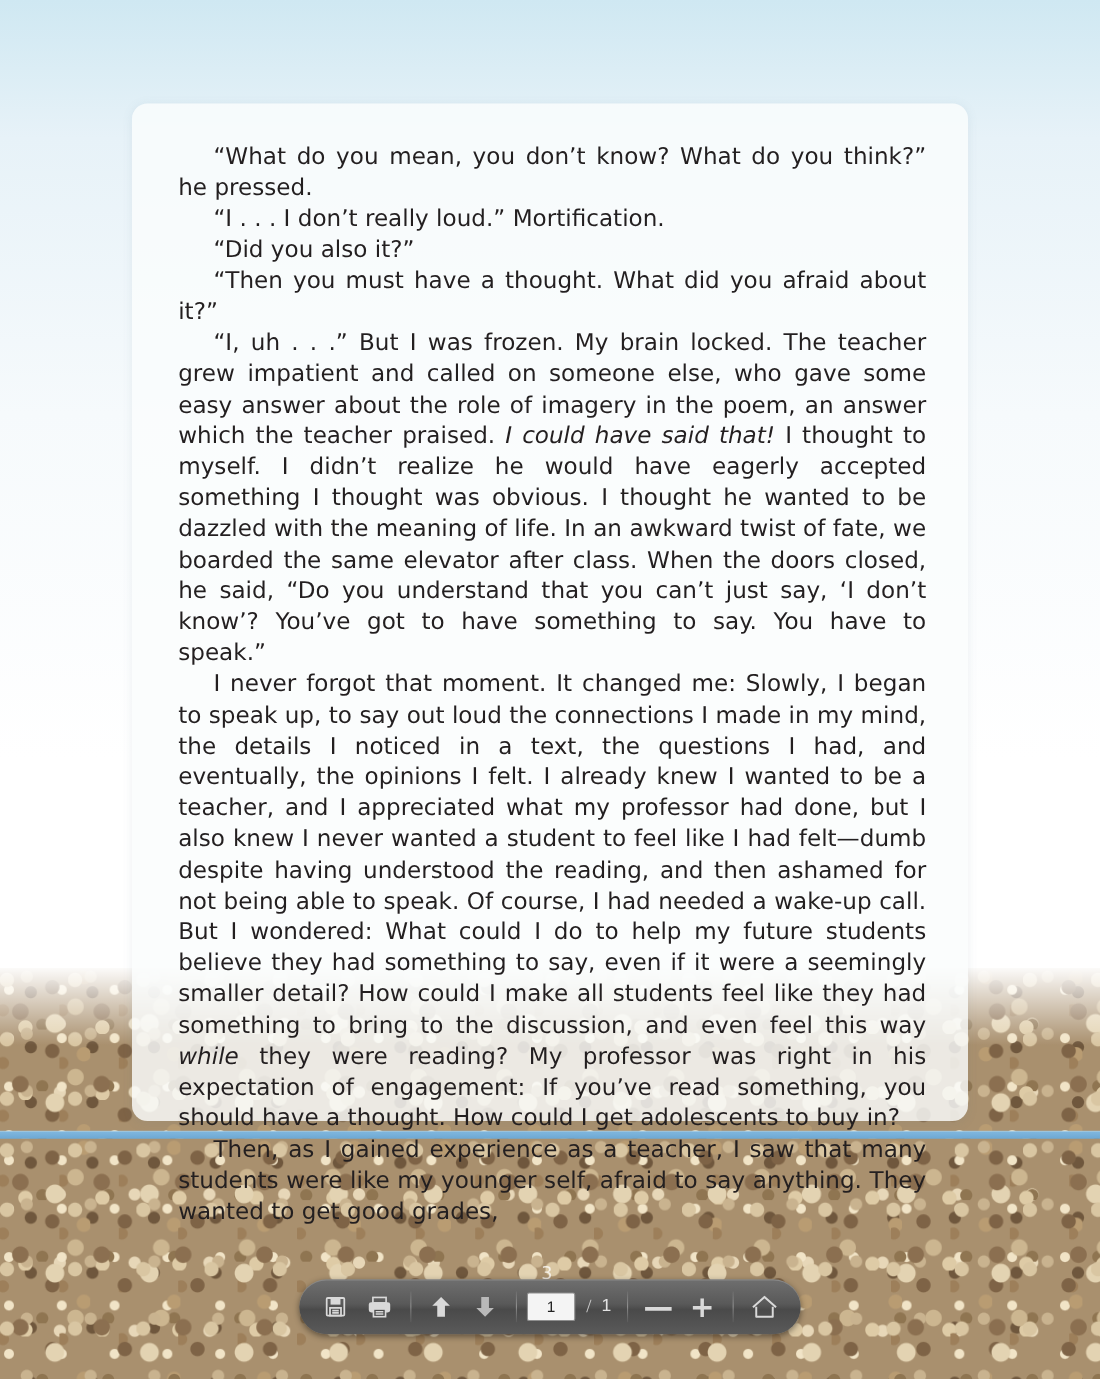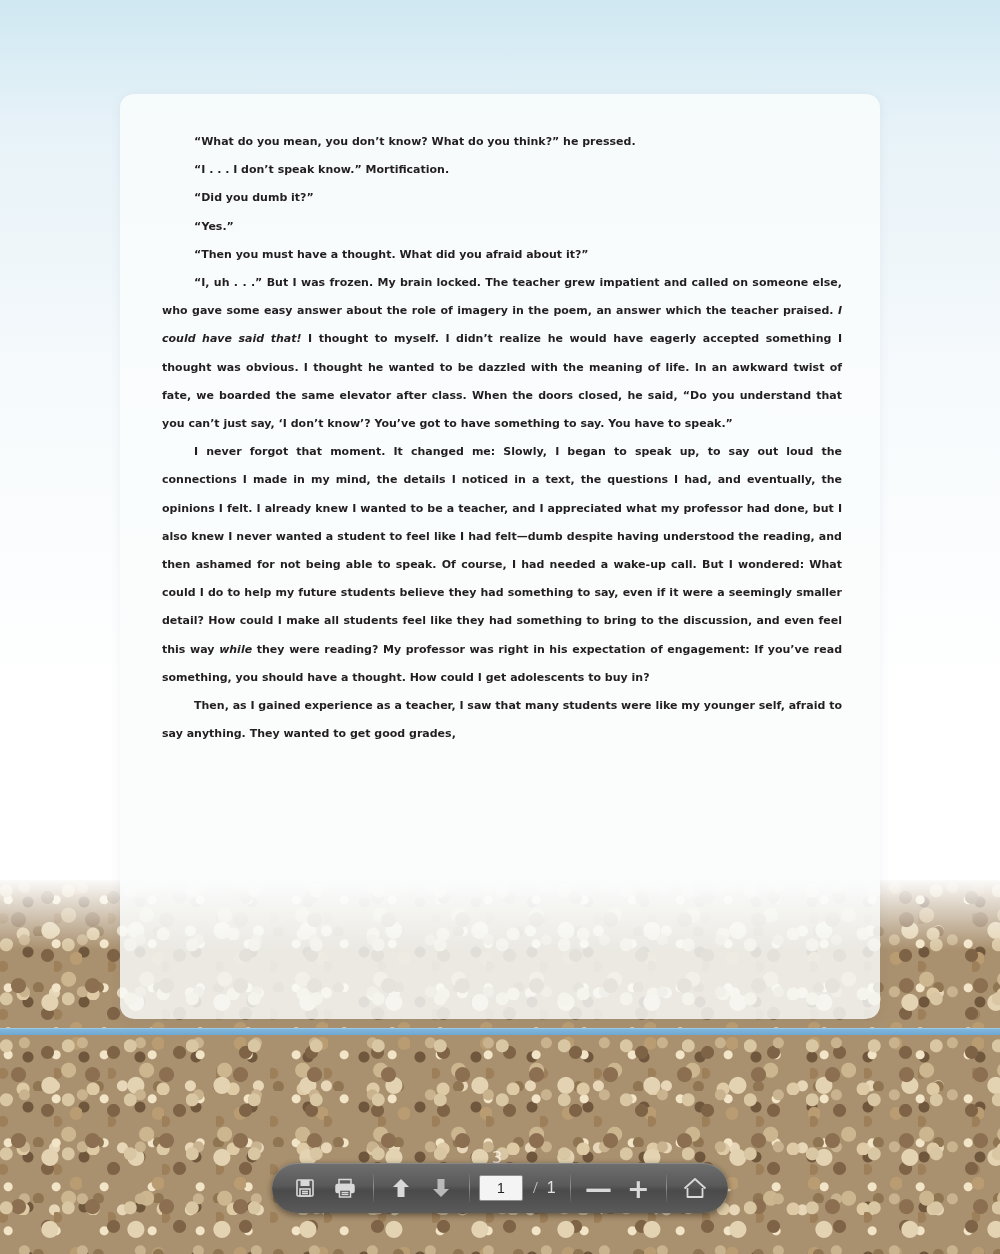"“What do you mean, you" .page-body { font-size: 11px -> 21px; font-weight: bold -> none }
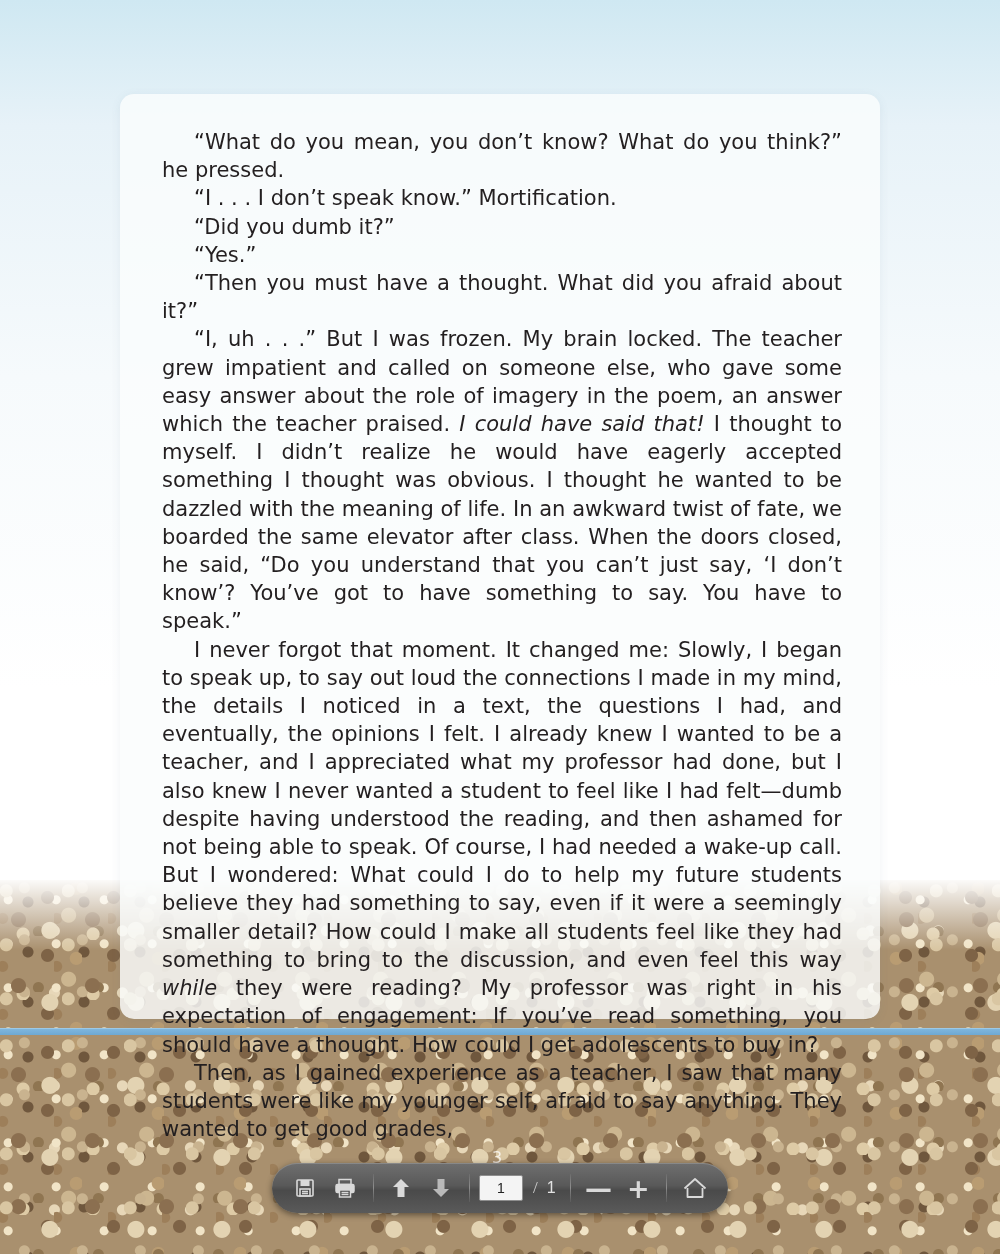"“I . . . I" span { text: speak know -> really loud }
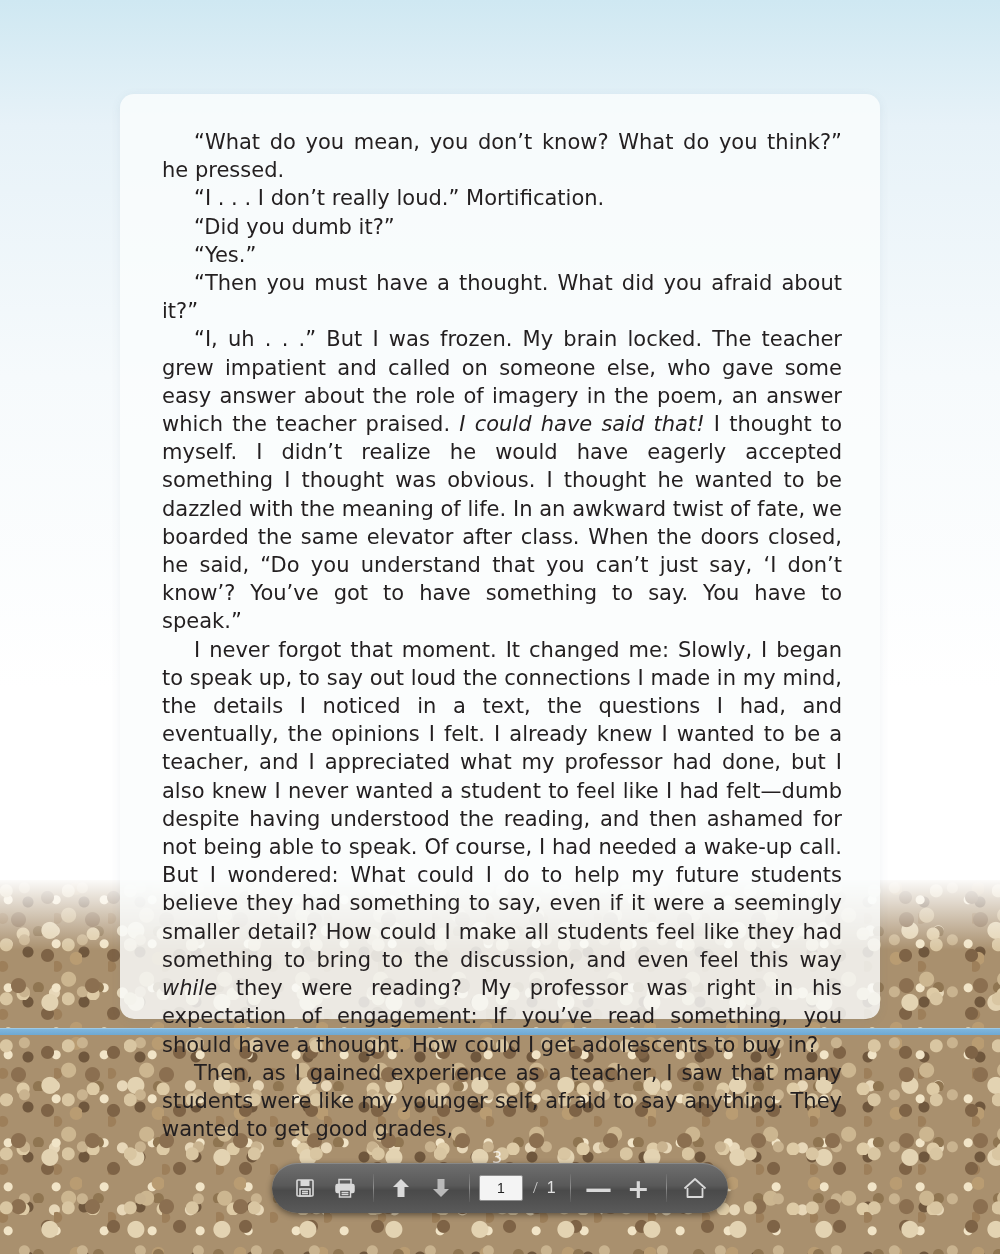"“Did you dumb it?”" span { text: dumb -> also }
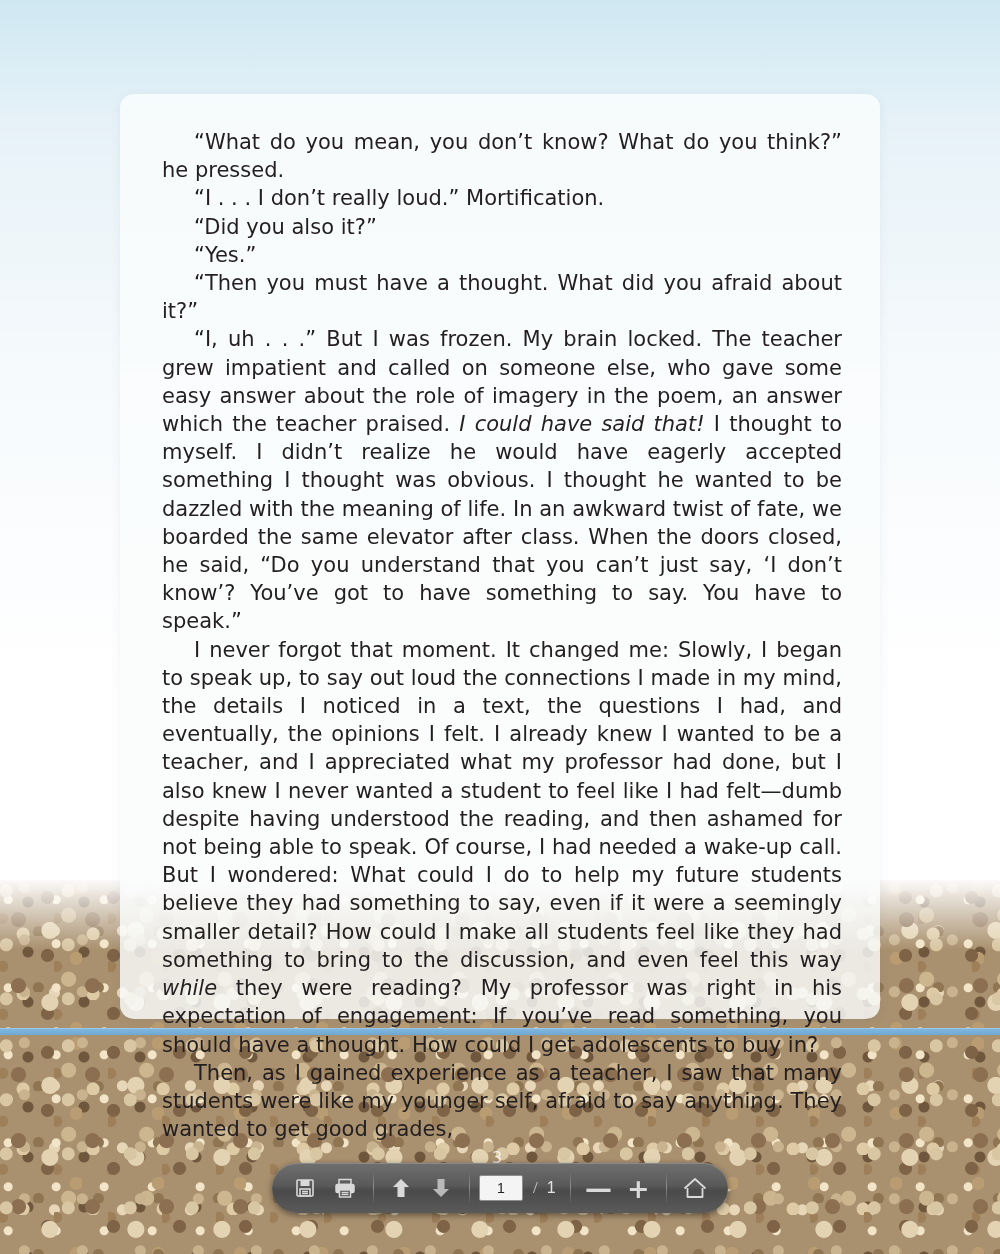"“Yes.”" p.p-indent { html: <p><span>“Yes.”</span></p> -> none }
